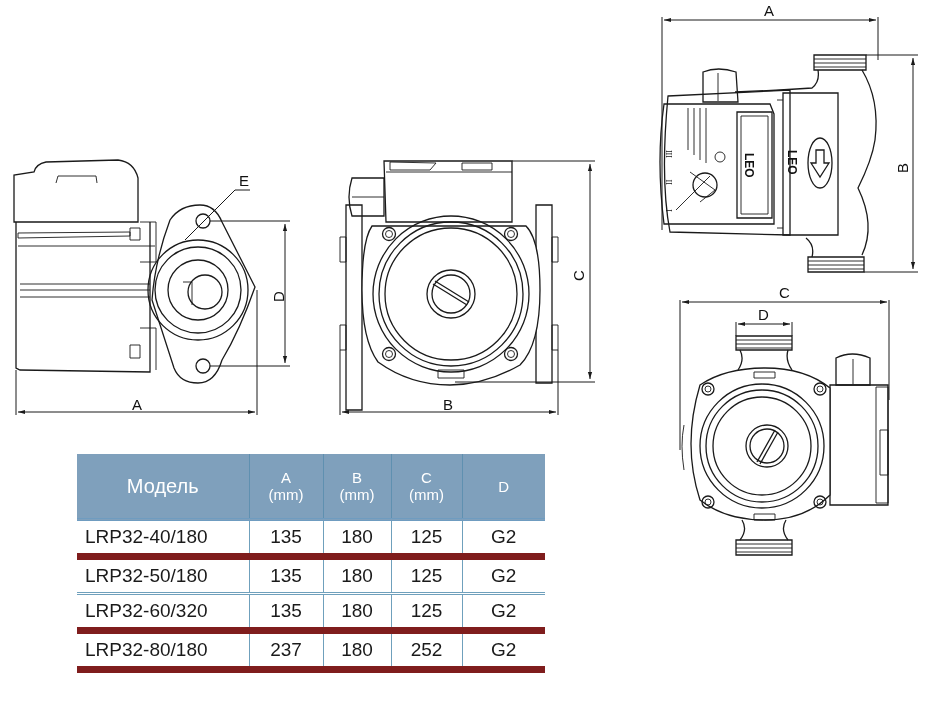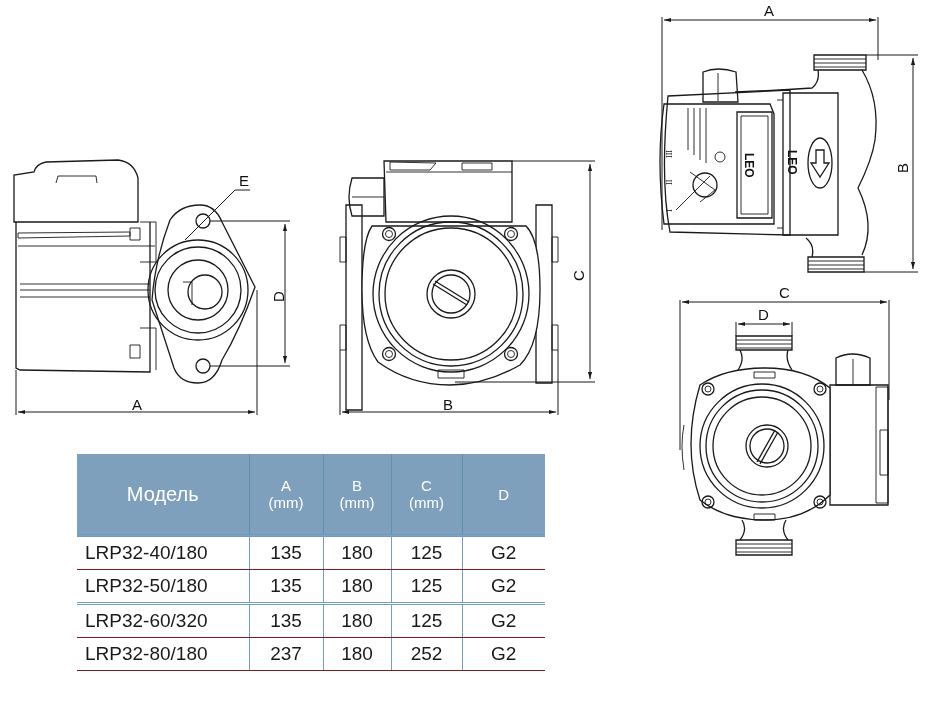"Модель" table.spec th { padding: 8px -> 0 }
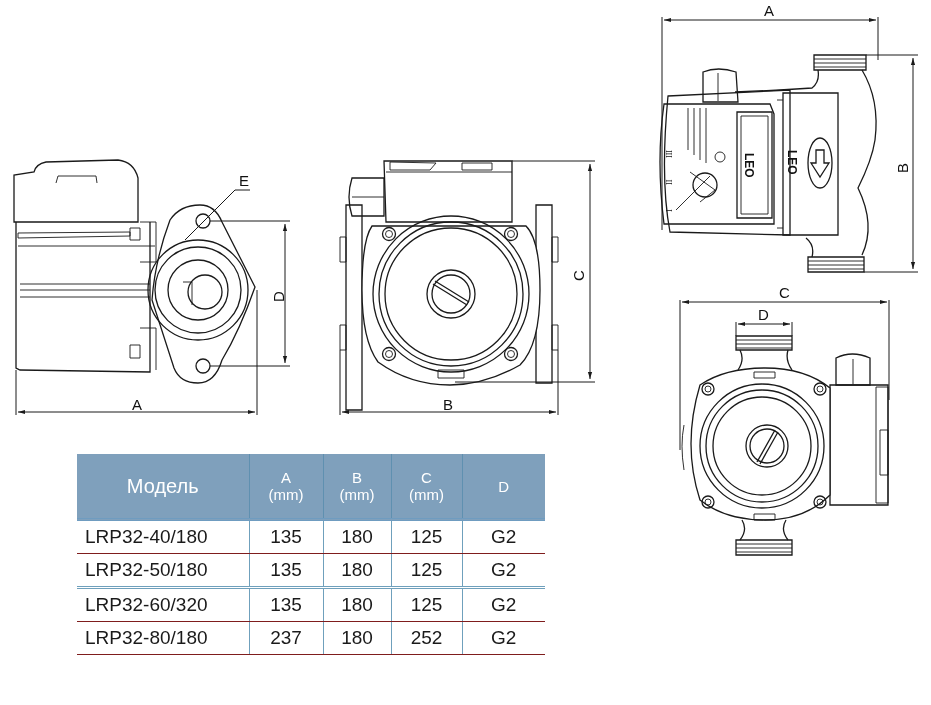"LRP32-40/180" table.spec td { border-bottom: 1px solid #7f1d1d -> 7px solid #7f1d1d }
